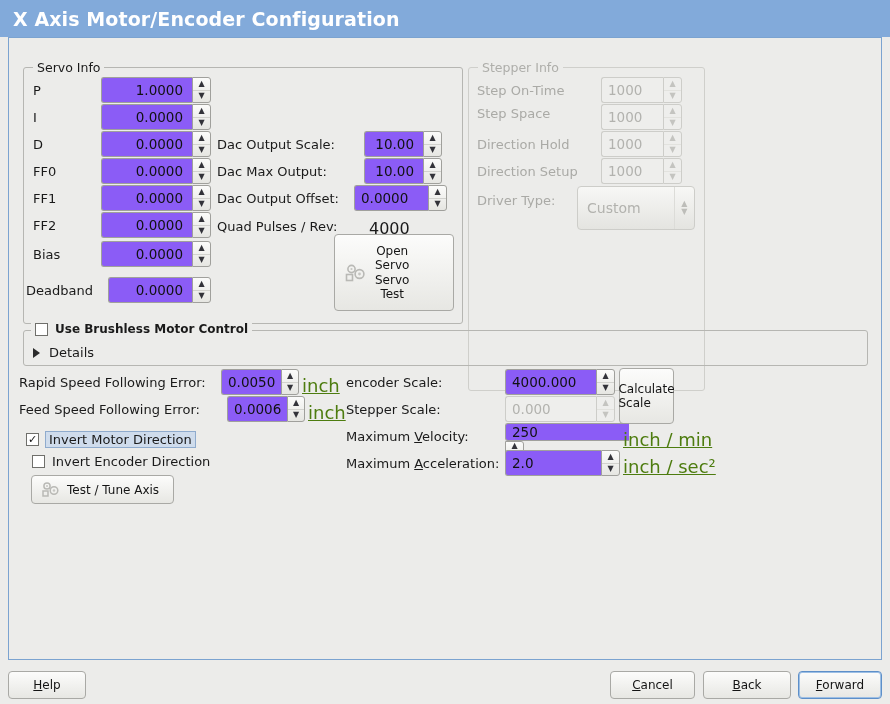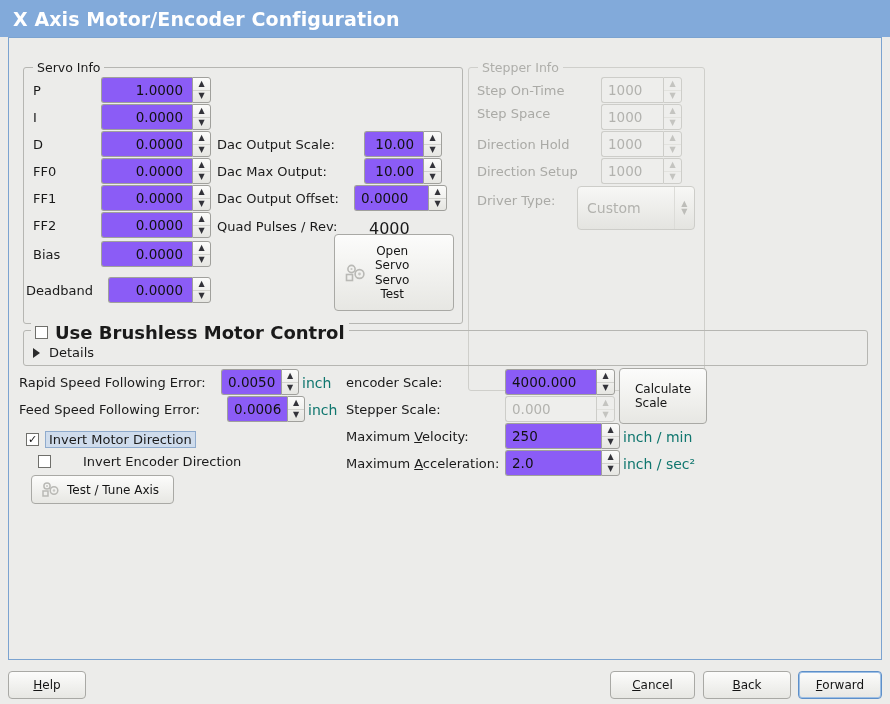"Use Brushless Motor Control" .cb .txt.b { font-size: 18px -> 12px }
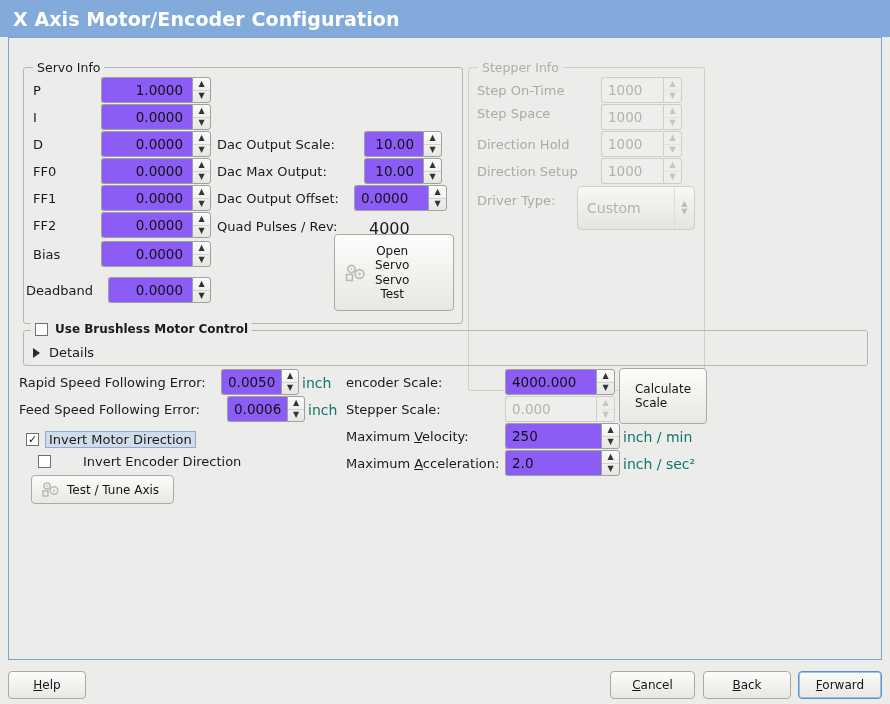"inch" .unit { color: #0f766e -> #4d7c0f; font-size: 14px -> 18px; text-decoration: none -> underline }
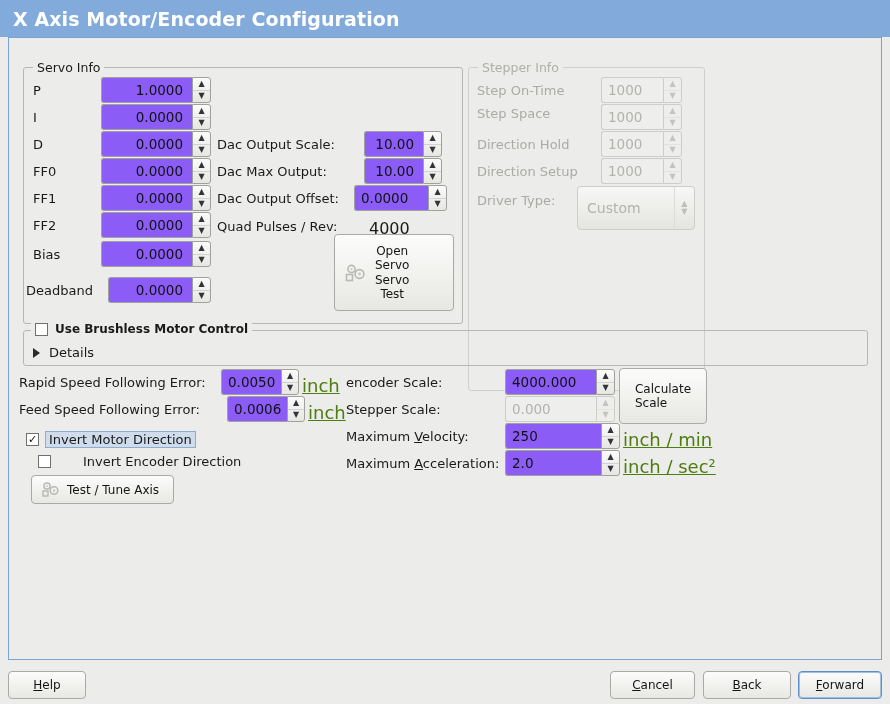"Calculate" div.btn { width: 88px -> 55px }
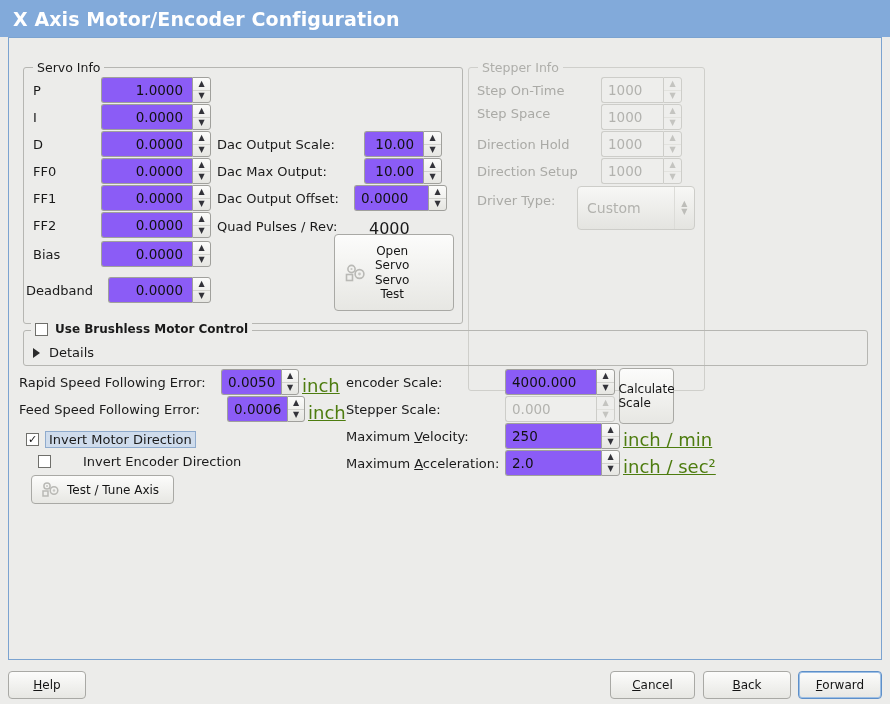"250" div.spin { flex-direction: none -> column; width: 115px -> 124px }
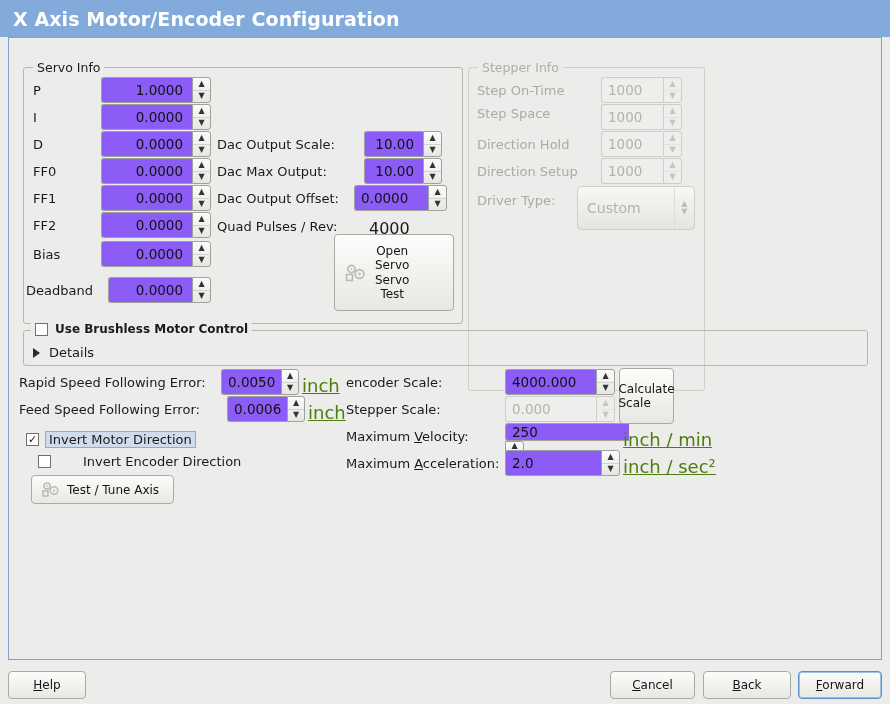"Invert Encoder Direction" div.cb { gap: 25px -> none; left: 29px -> 23px }
